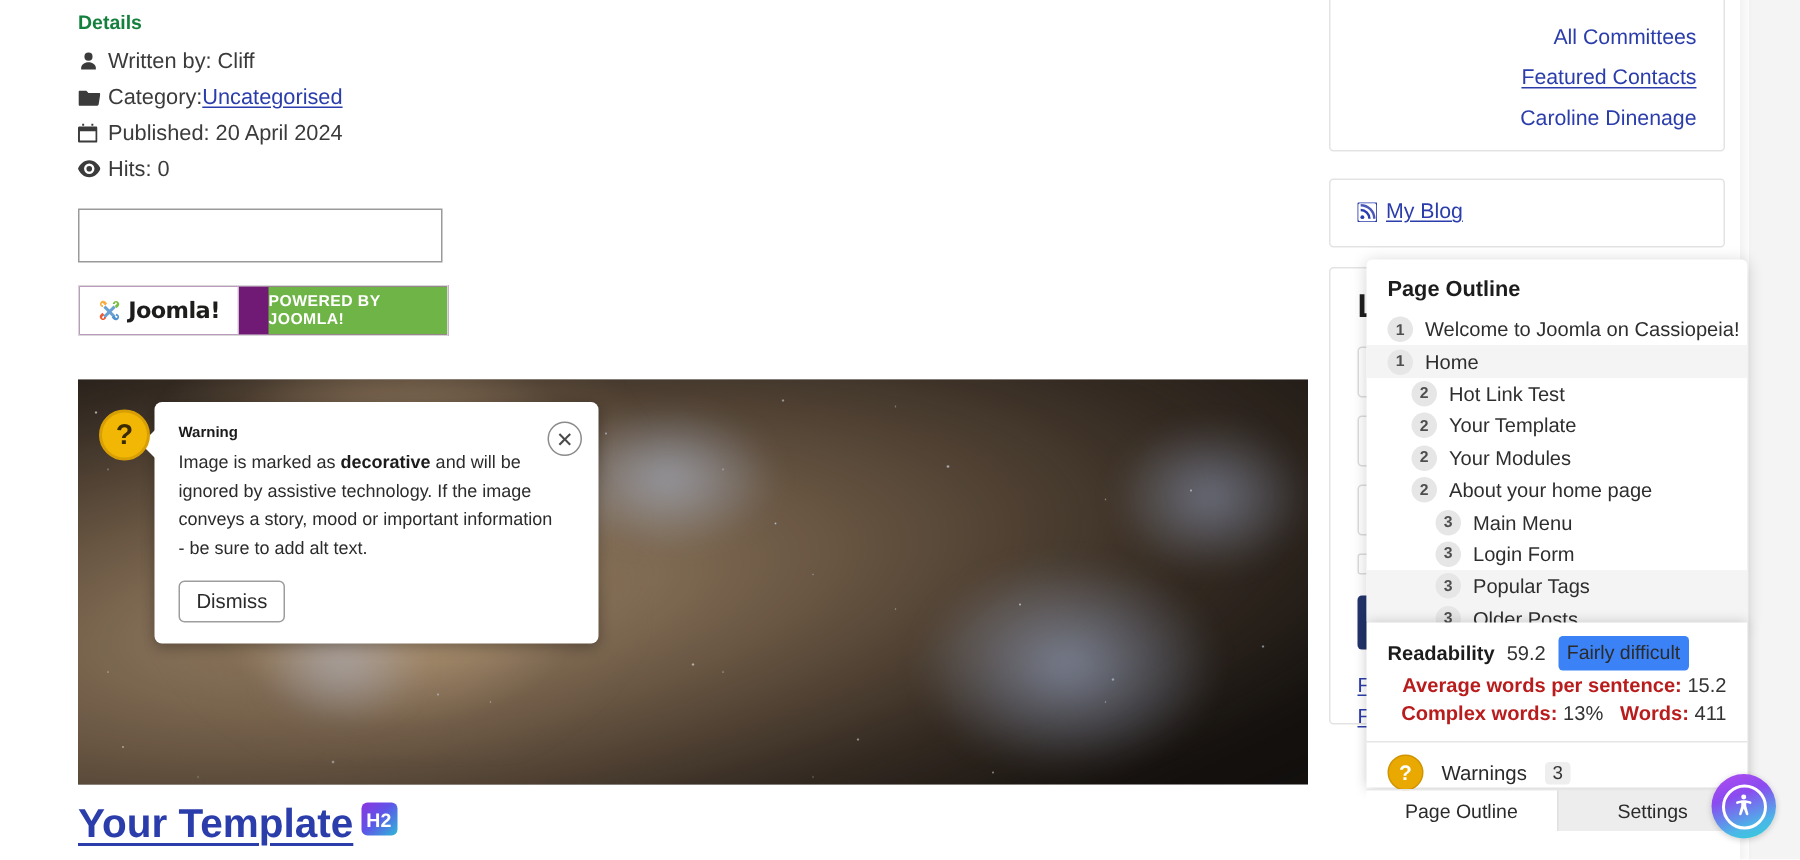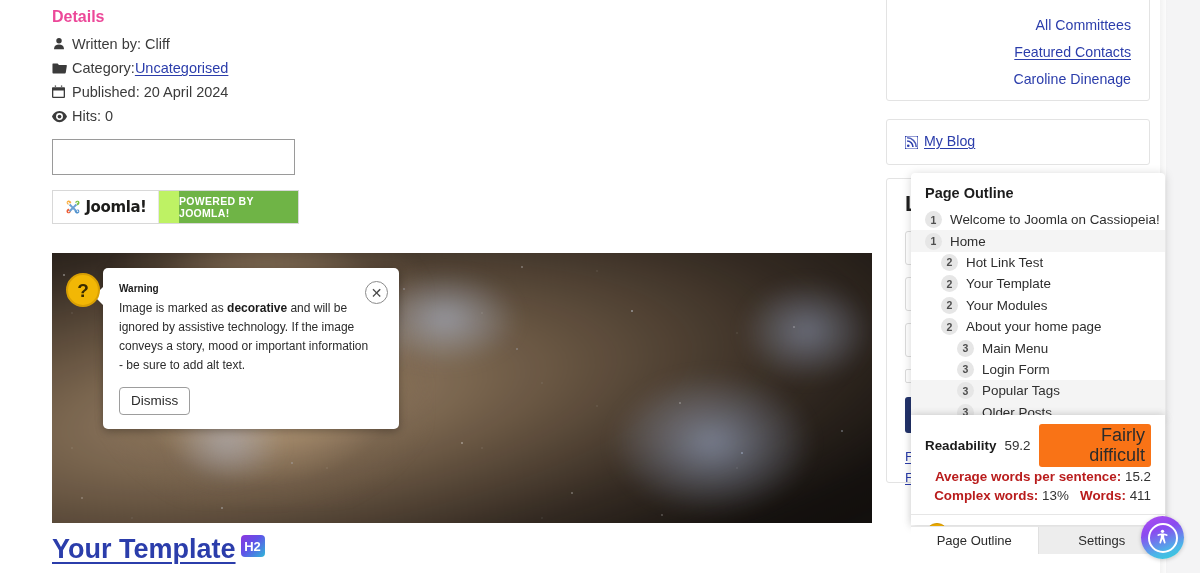"Details" .details-title { color: #ec4899 -> #15803d; font-size: 16px -> 13px }
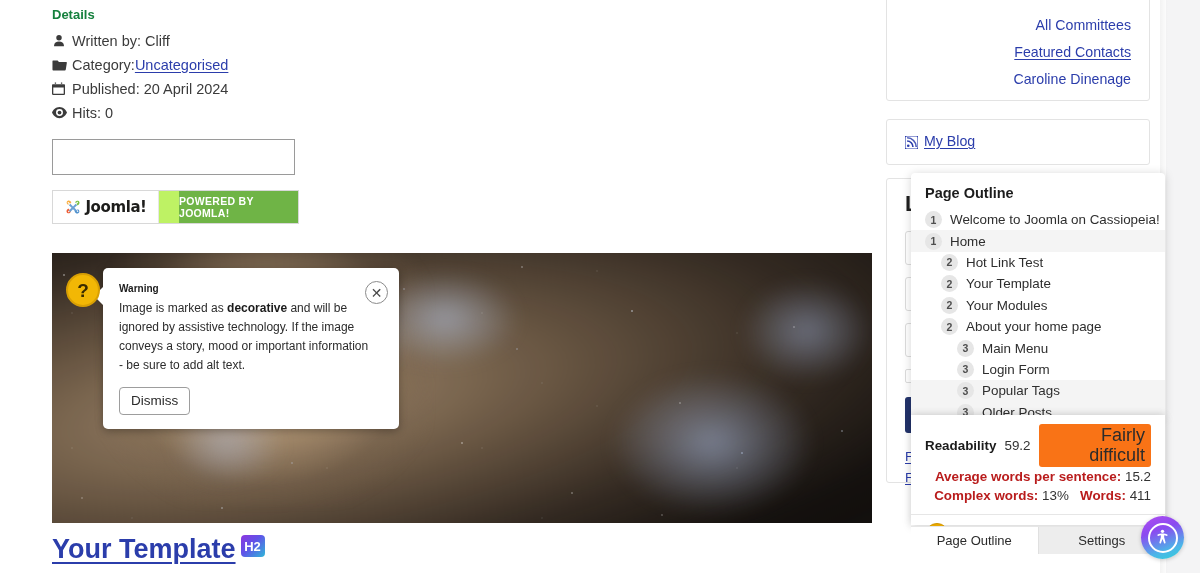"Joomla!" .joomla-badge { background: #bef264 -> #701a75 }
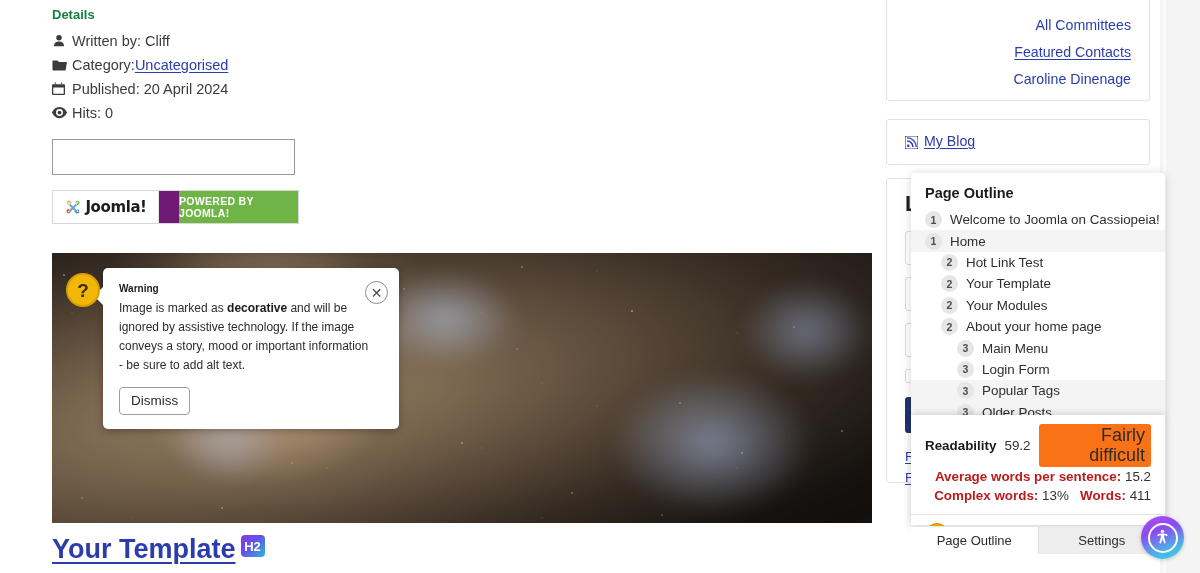"Fairly difficult" .read-chip { background: #f97316 -> #3b82f6; font-size: 18px -> 13px }
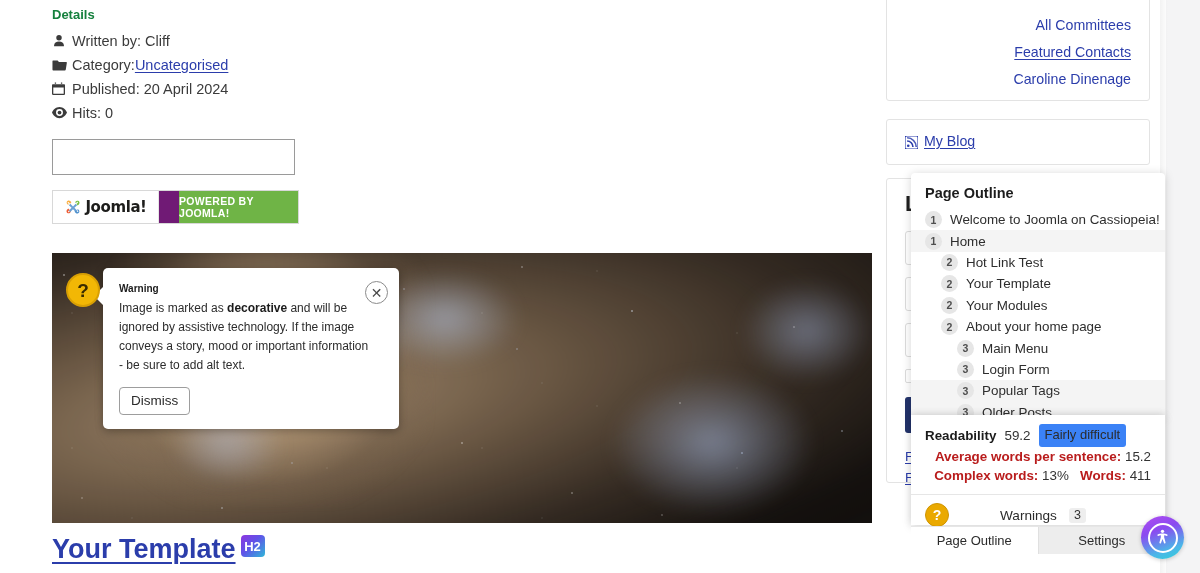"Warnings" .warn-label { margin-left: 39px -> none }
